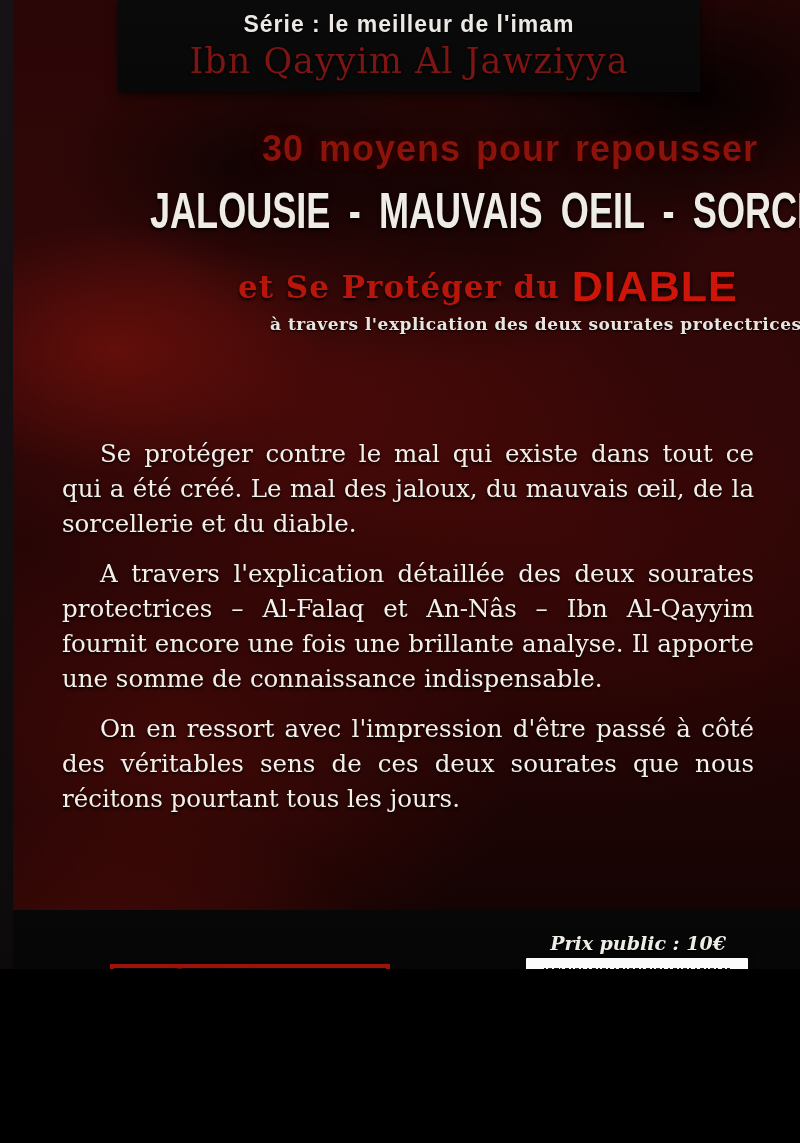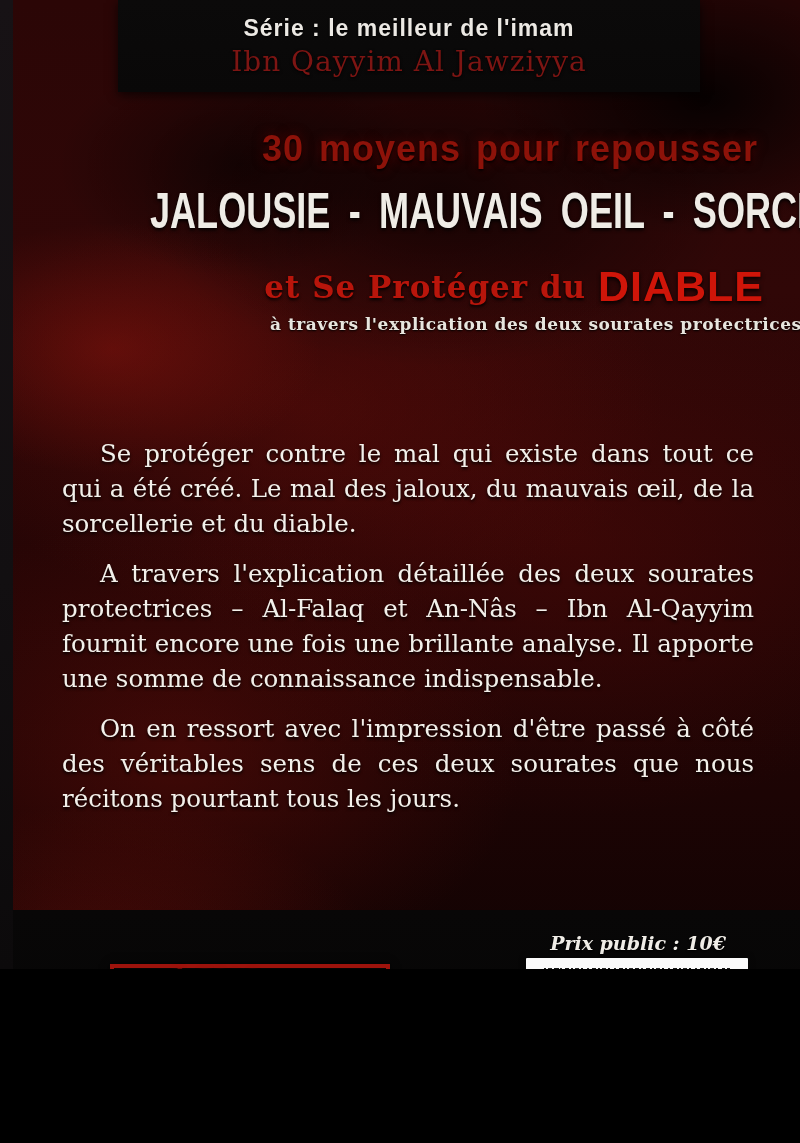"Ibn Qayyim Al Jawziyya" .author-name { font-size: 28px -> 35px }
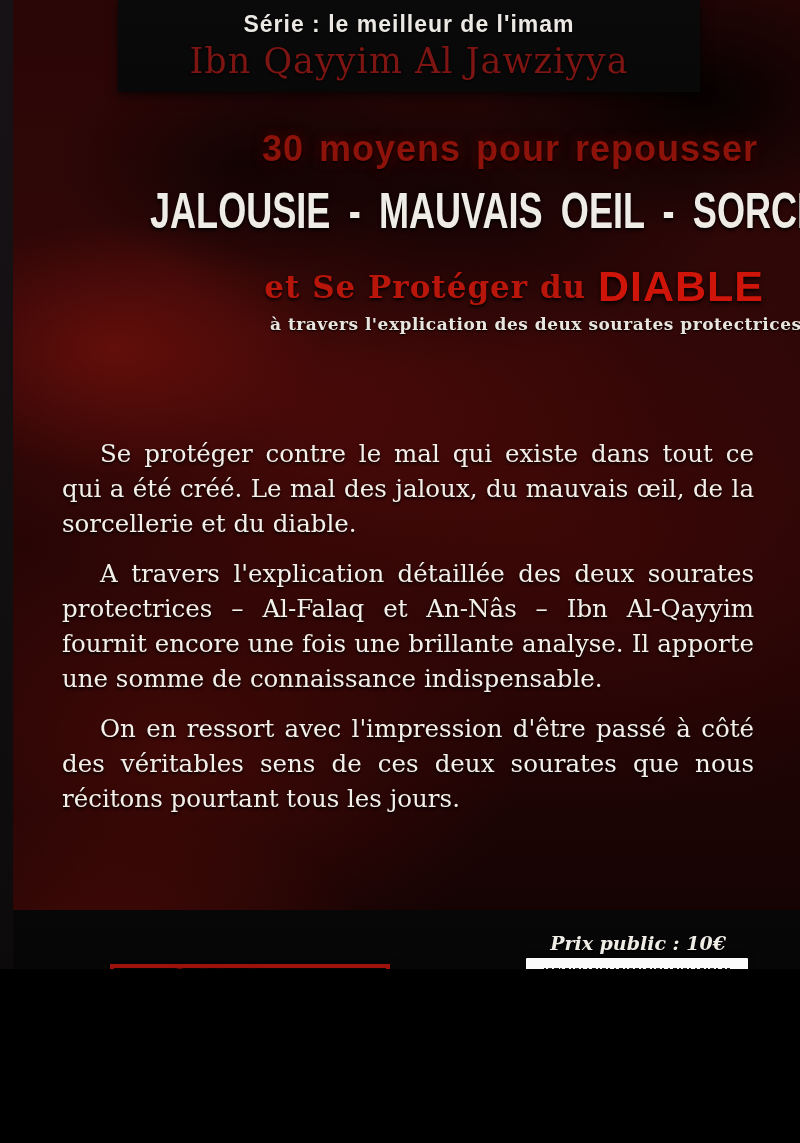"et Se Protéger du DIABLE" .protect-line { left: 244px -> 238px; text-align: right -> left }
